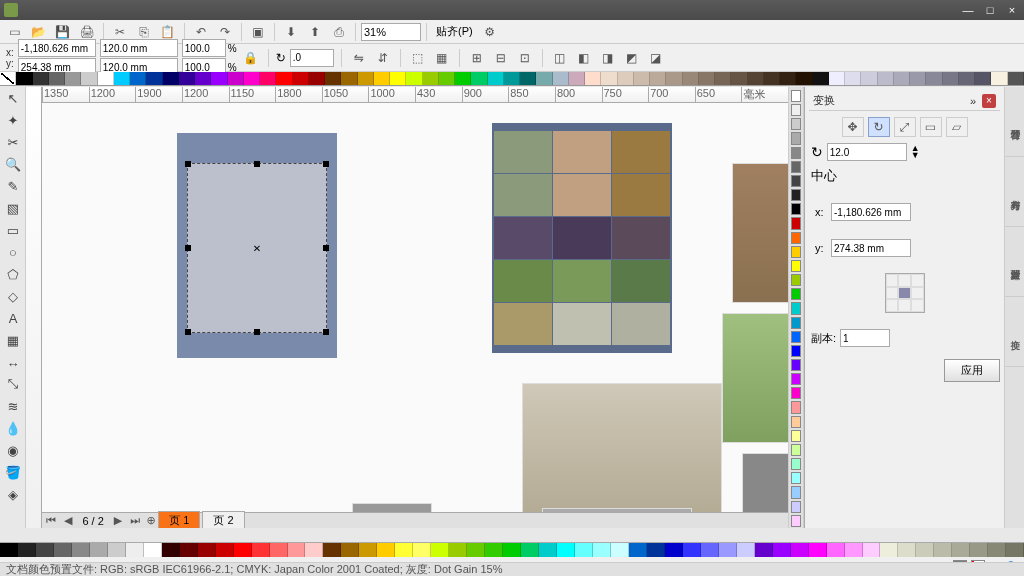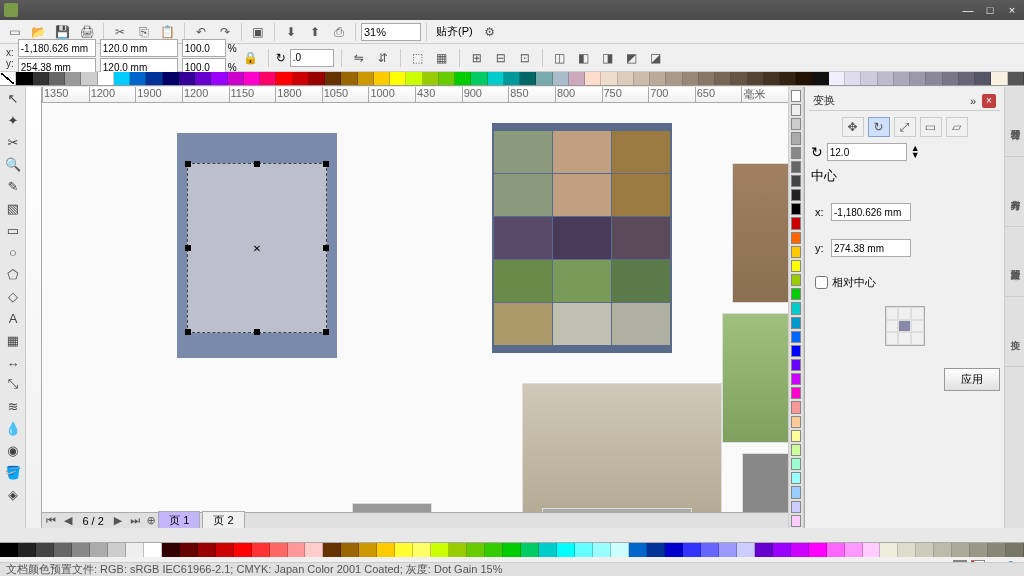"相对中心" label.tp-row { html: <label> <input> <span>相对中心</span> </label> -> none }
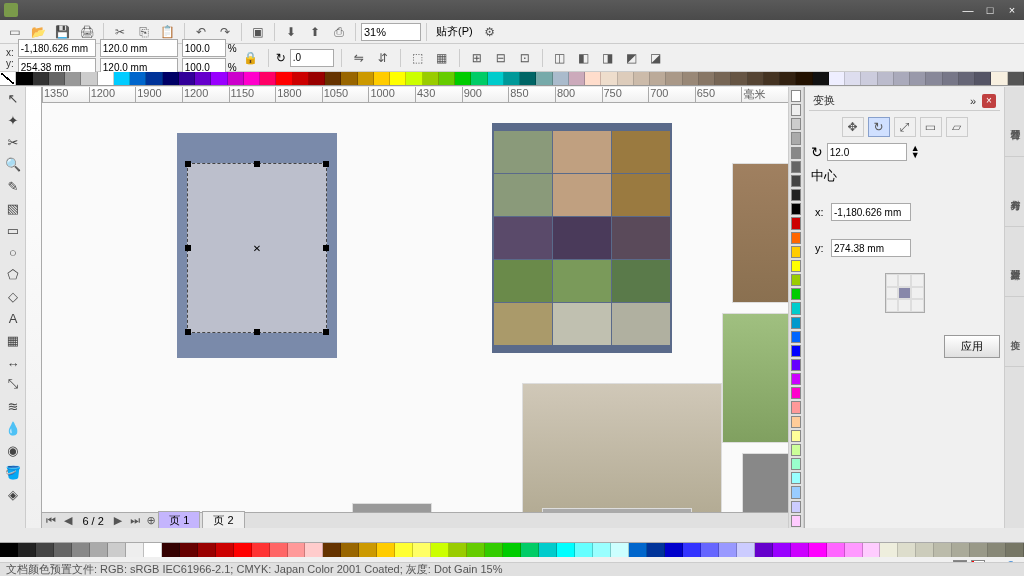"副本:" div.tp-row { html: none -> <div> <span>副本:</span> <input> </div> }
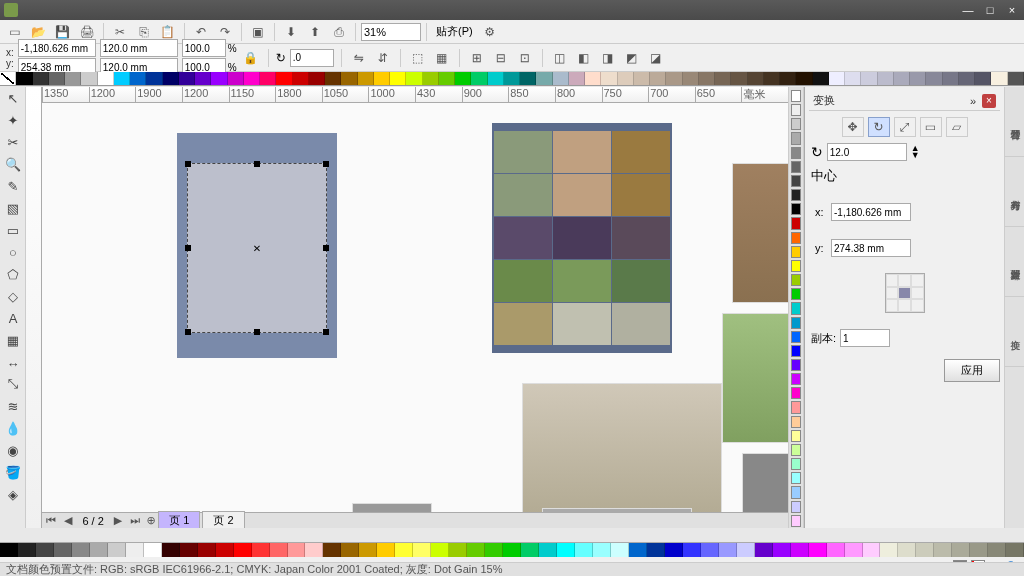"页 1" .tabs-bar .page-tab.active { background: #c4b5fd -> #f97316 }
